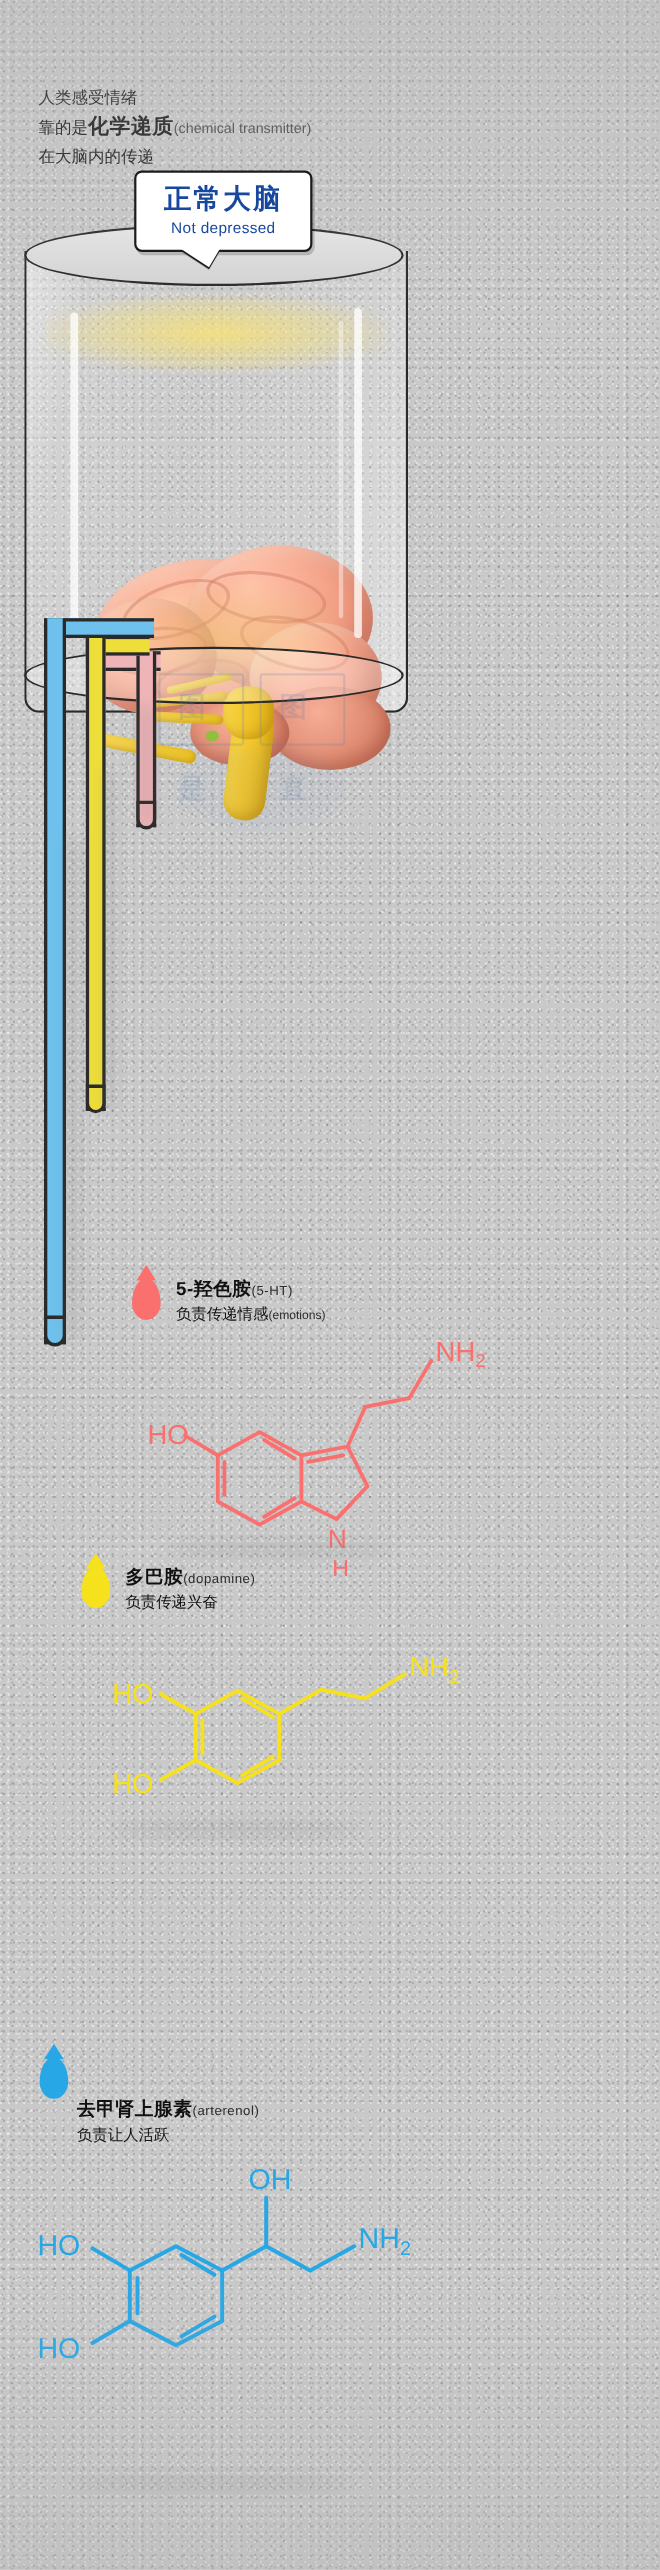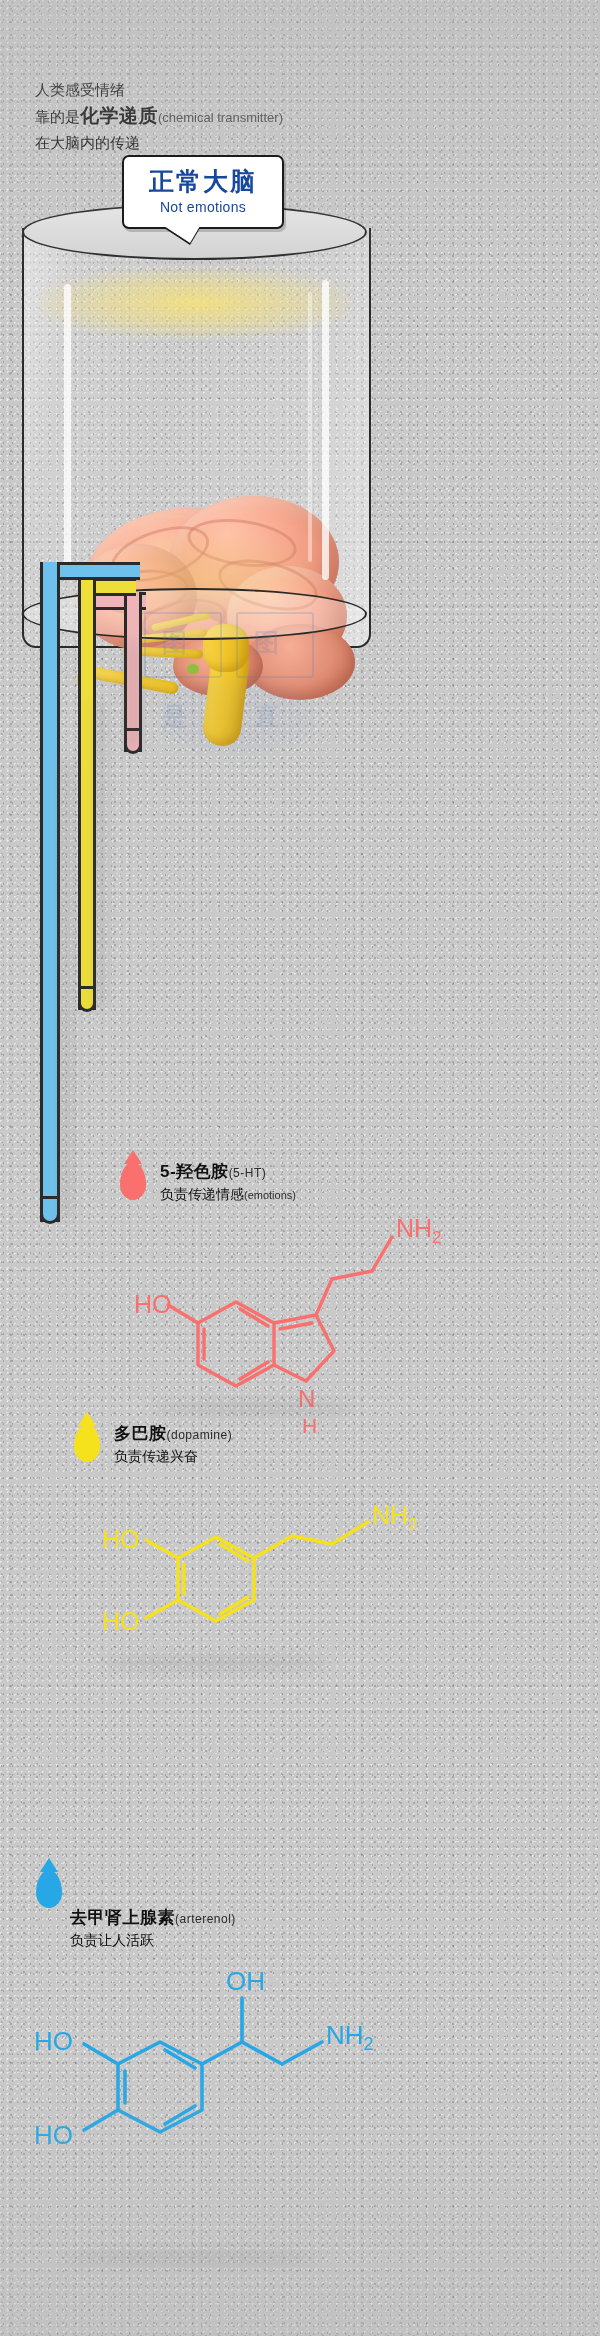"Not emotions" div.en { text: emotions -> depressed }
